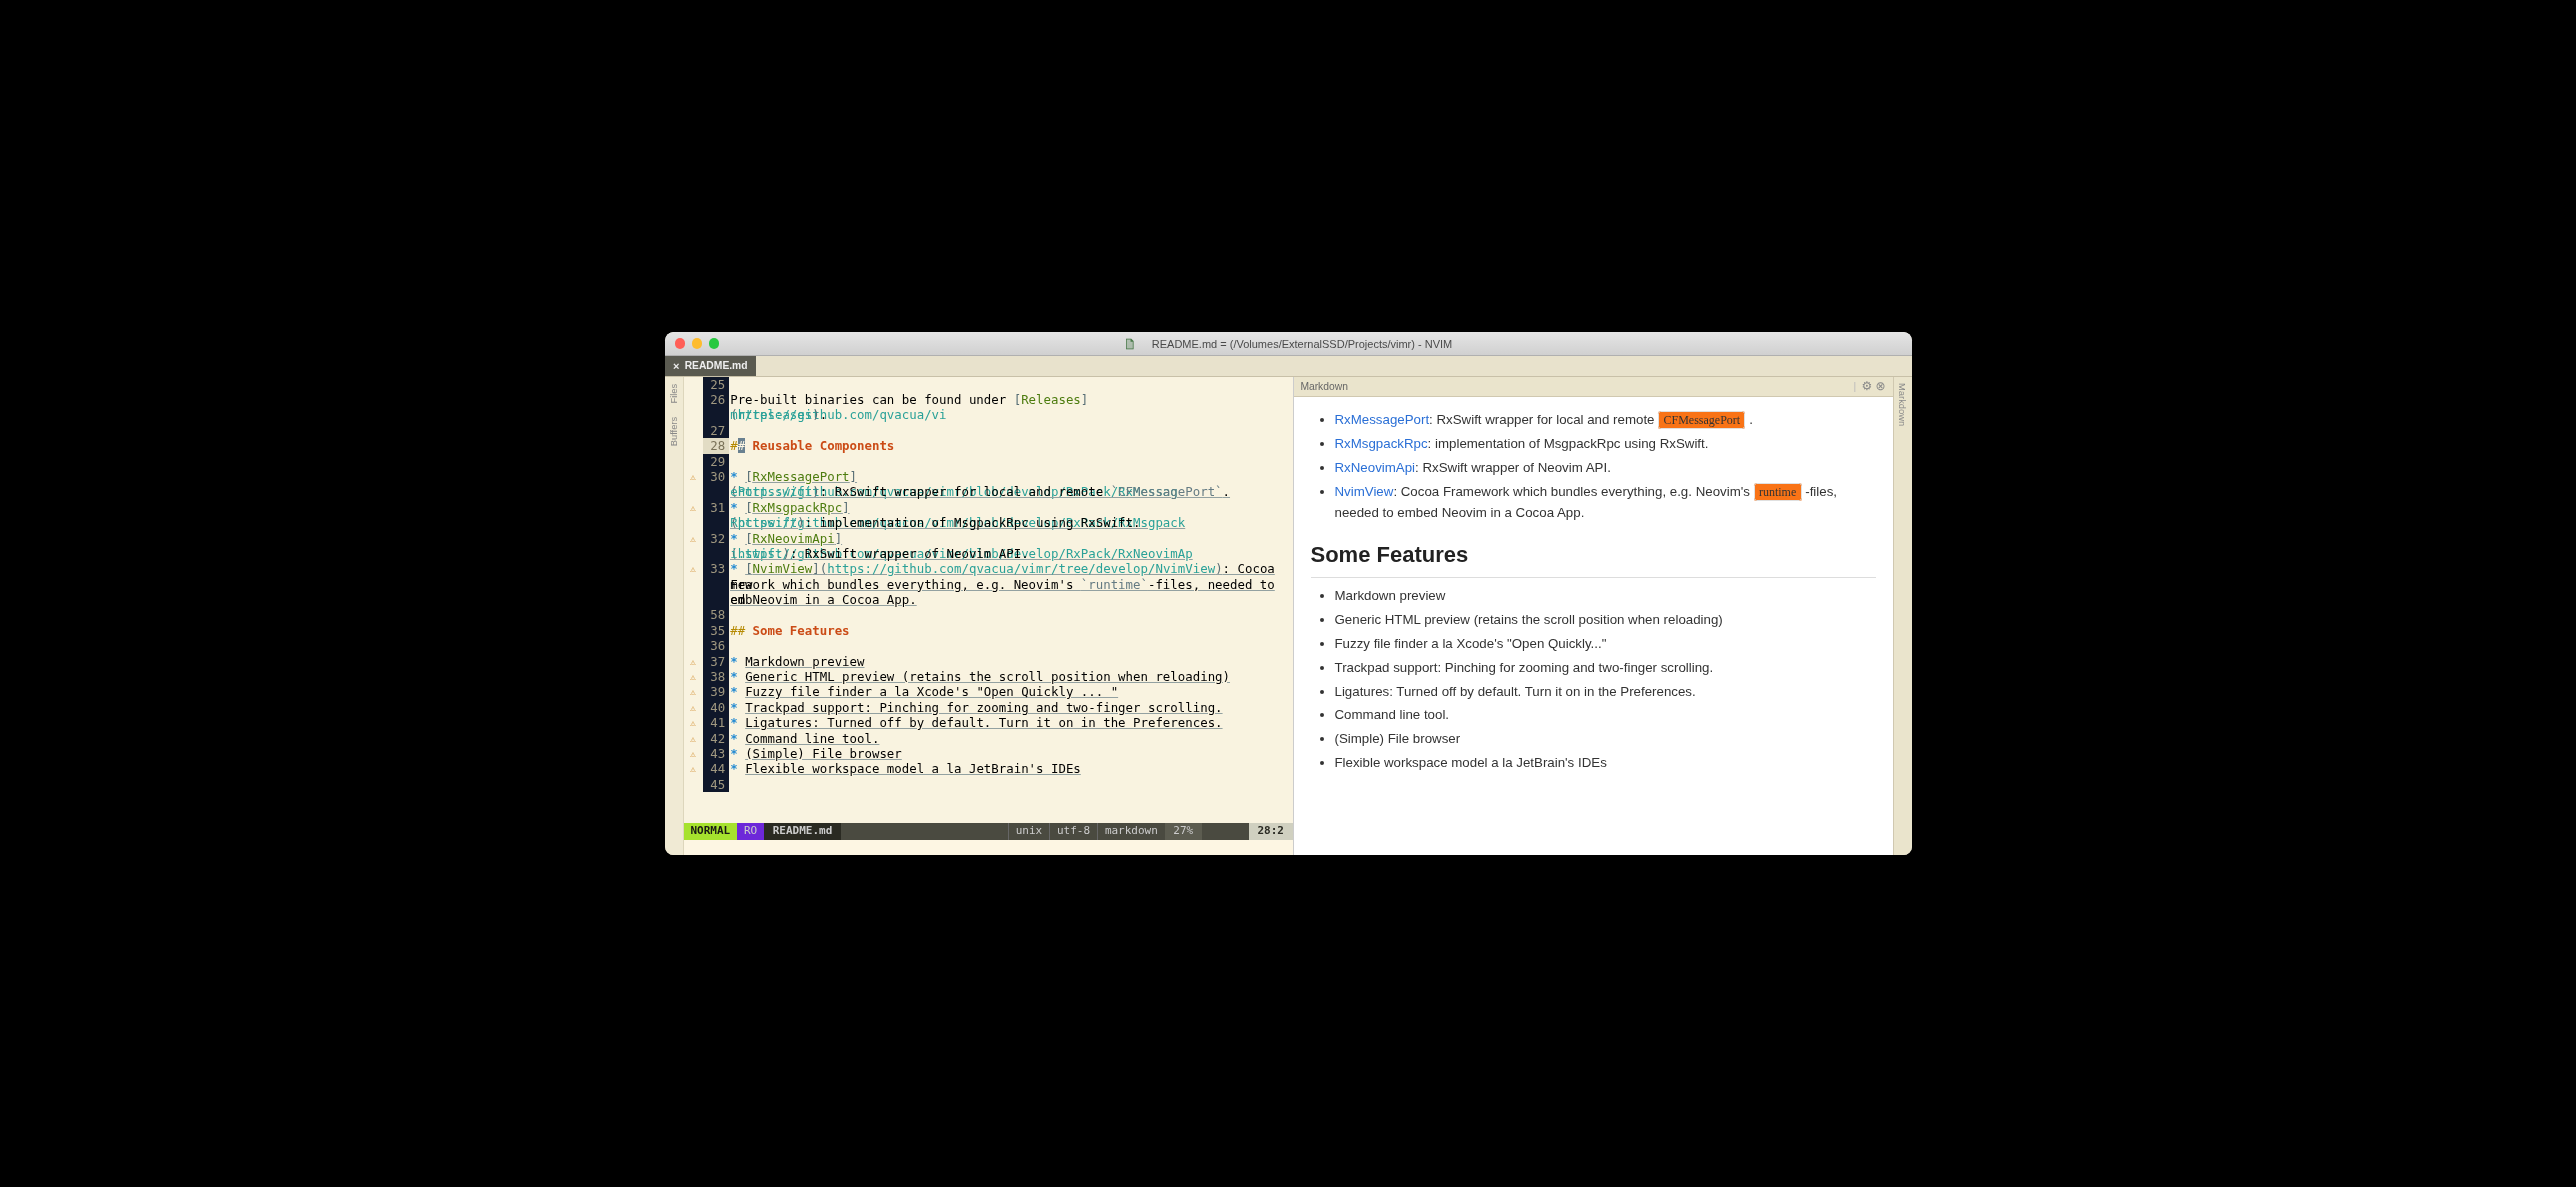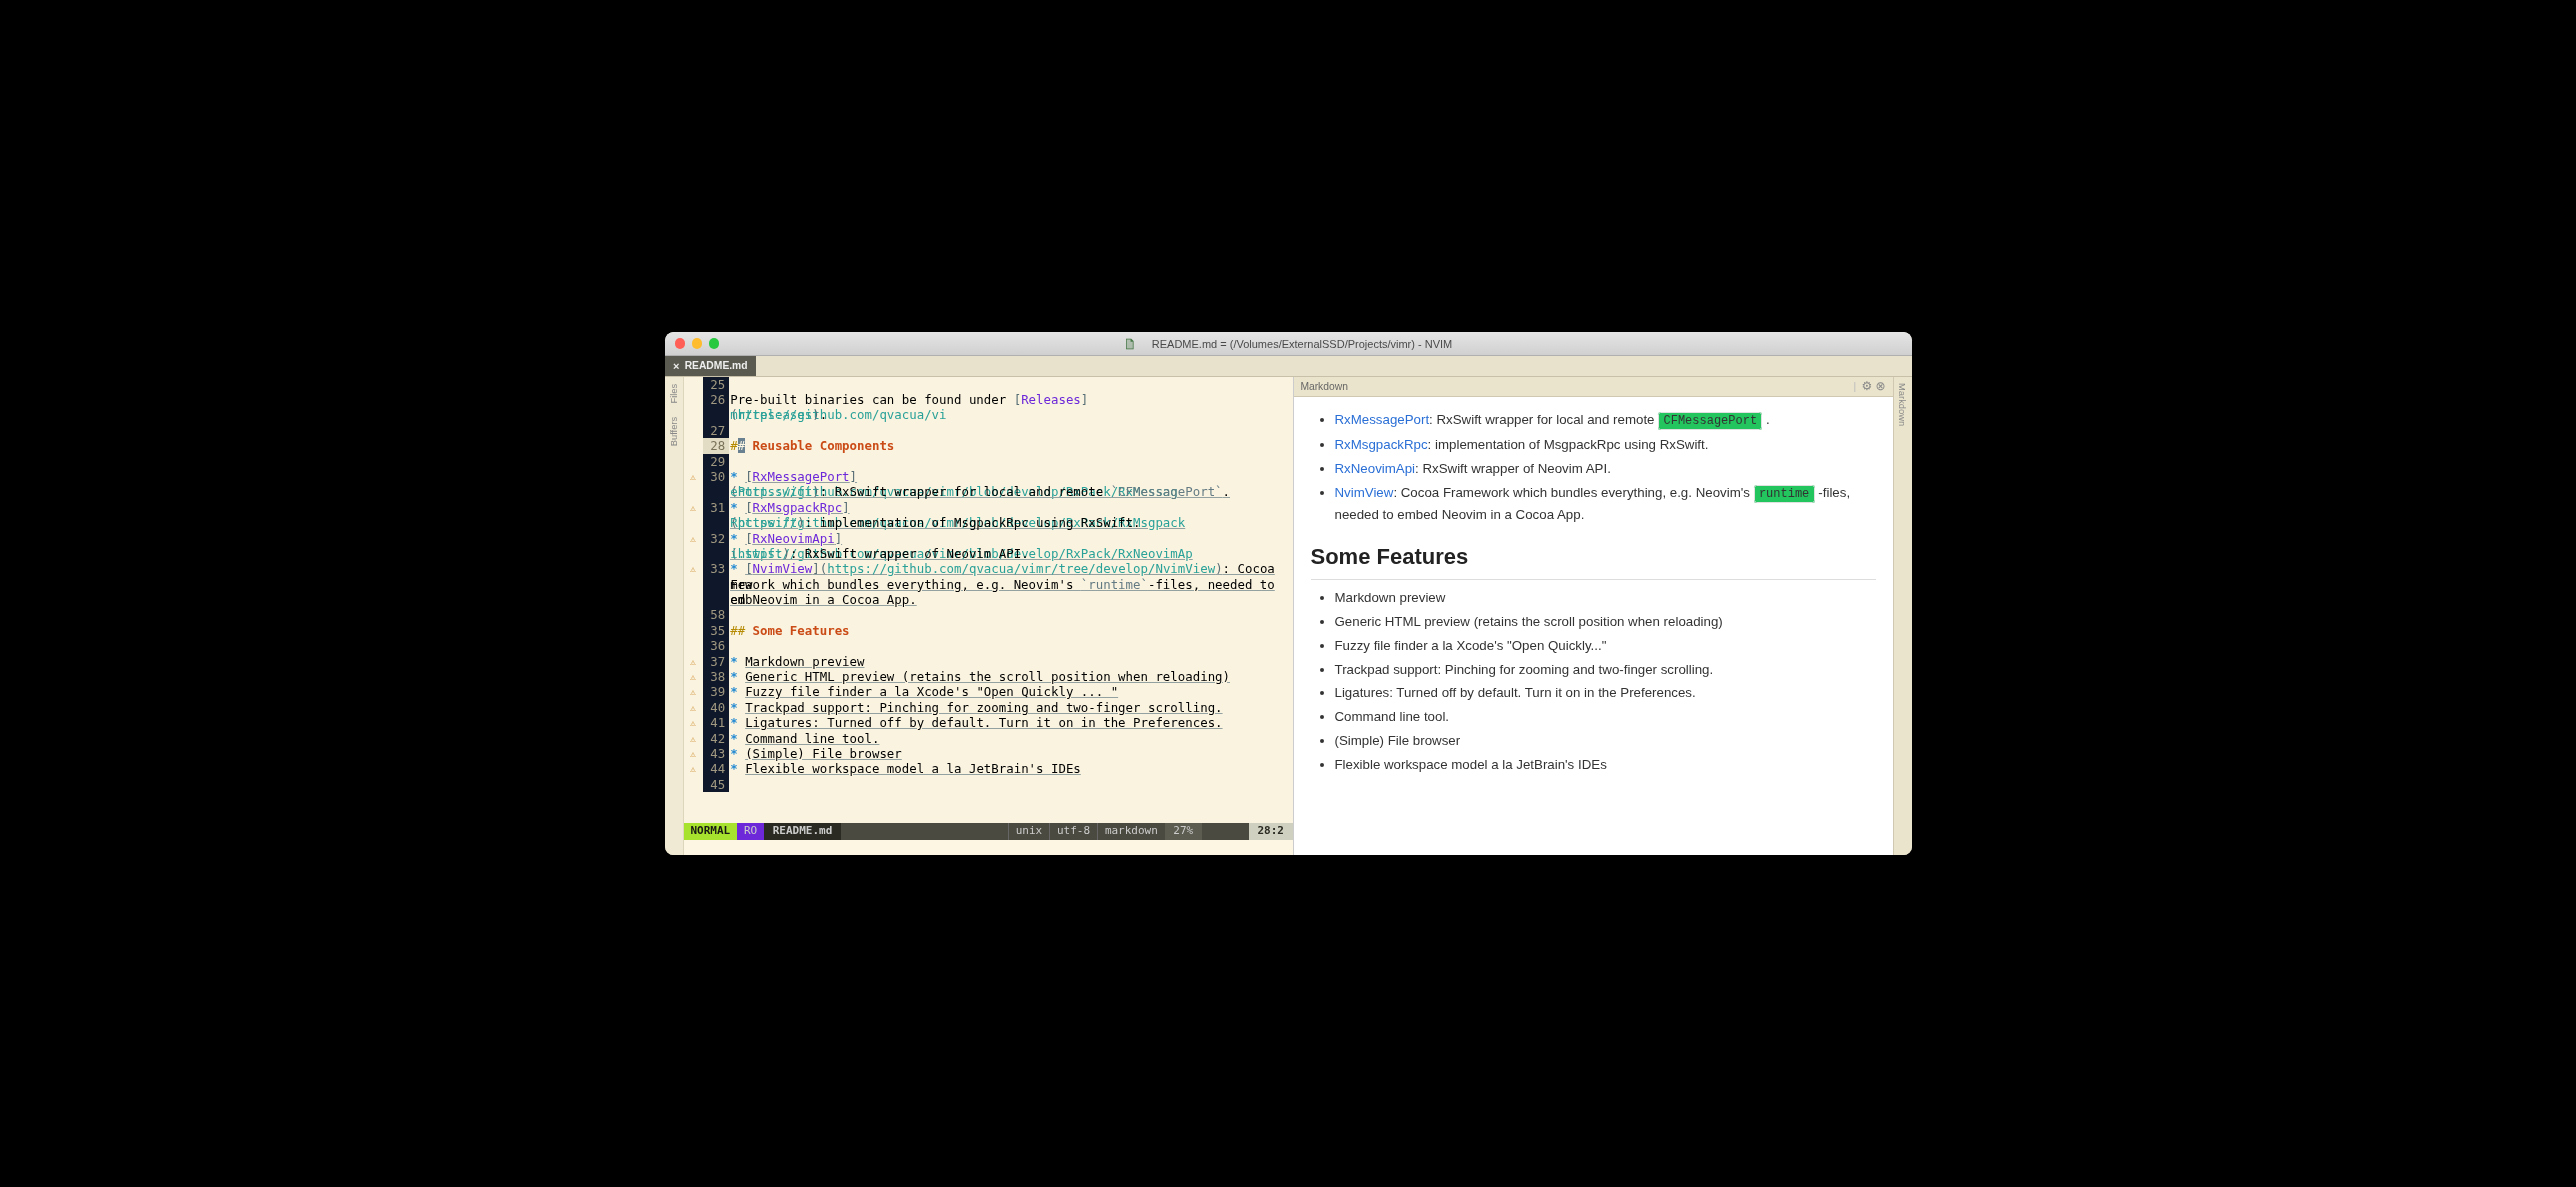"Releases" .md-link { color: #6d28d9 -> #4d7c0f }
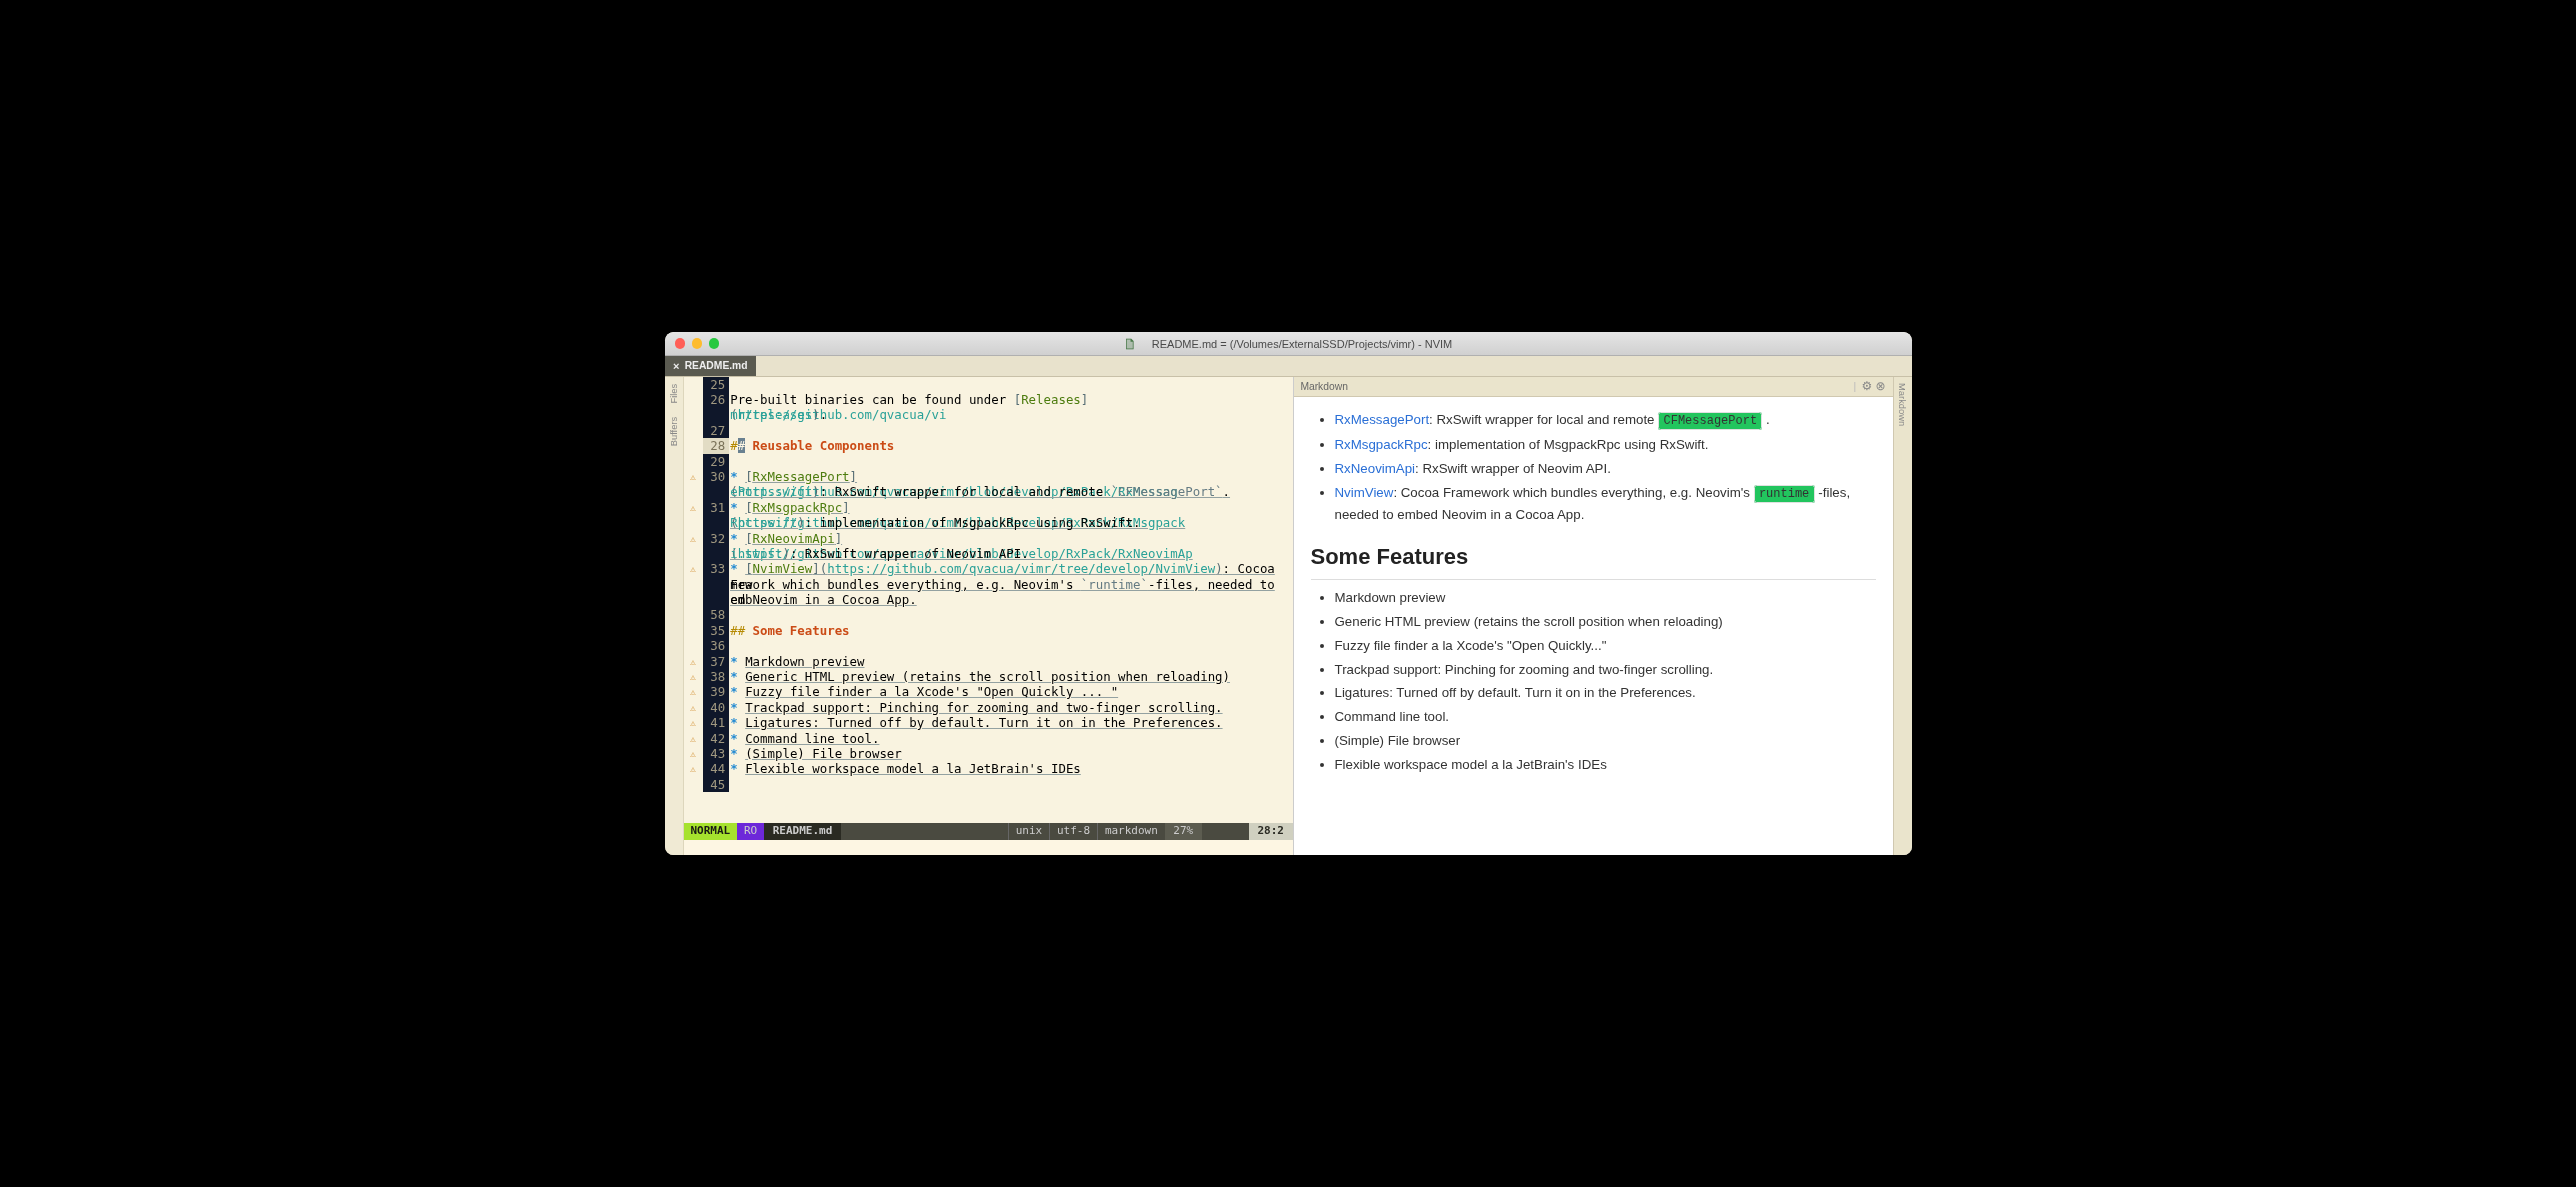"CFMessagePort" .preview-body code { background: #22c55e -> #f97316; font-family: Liberation Mono, monospace -> Liberation Serif, serif }
